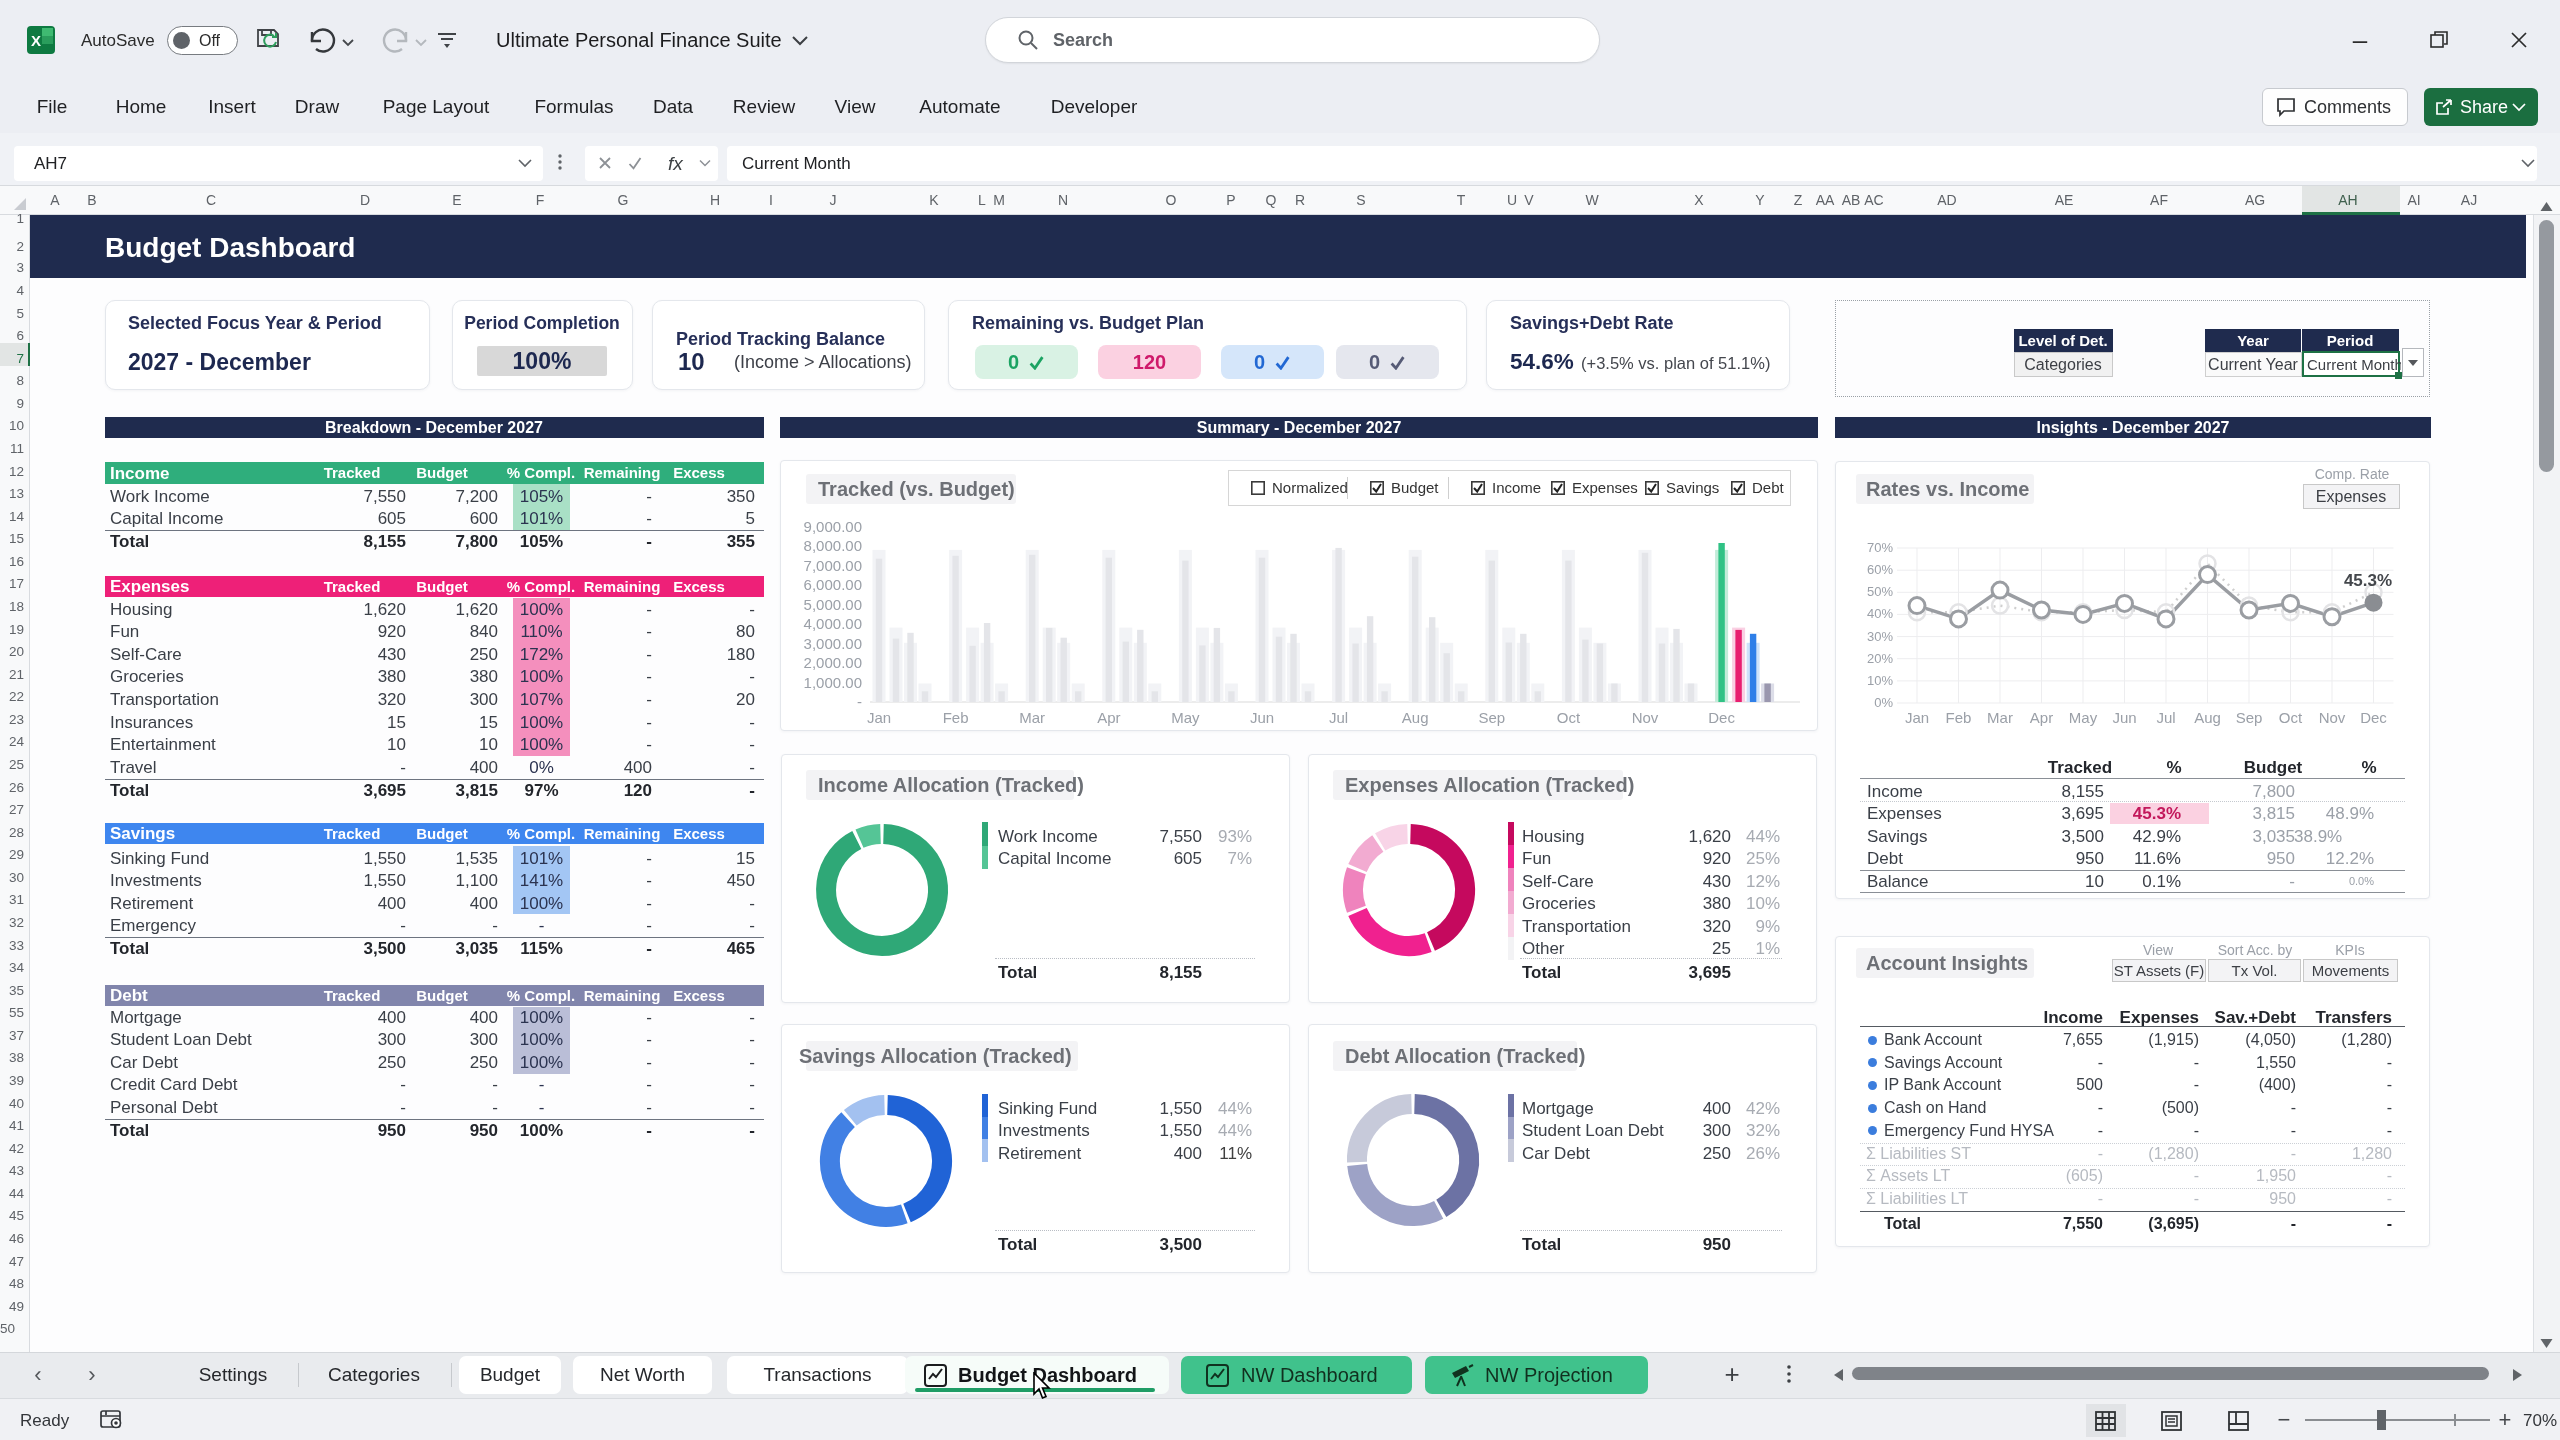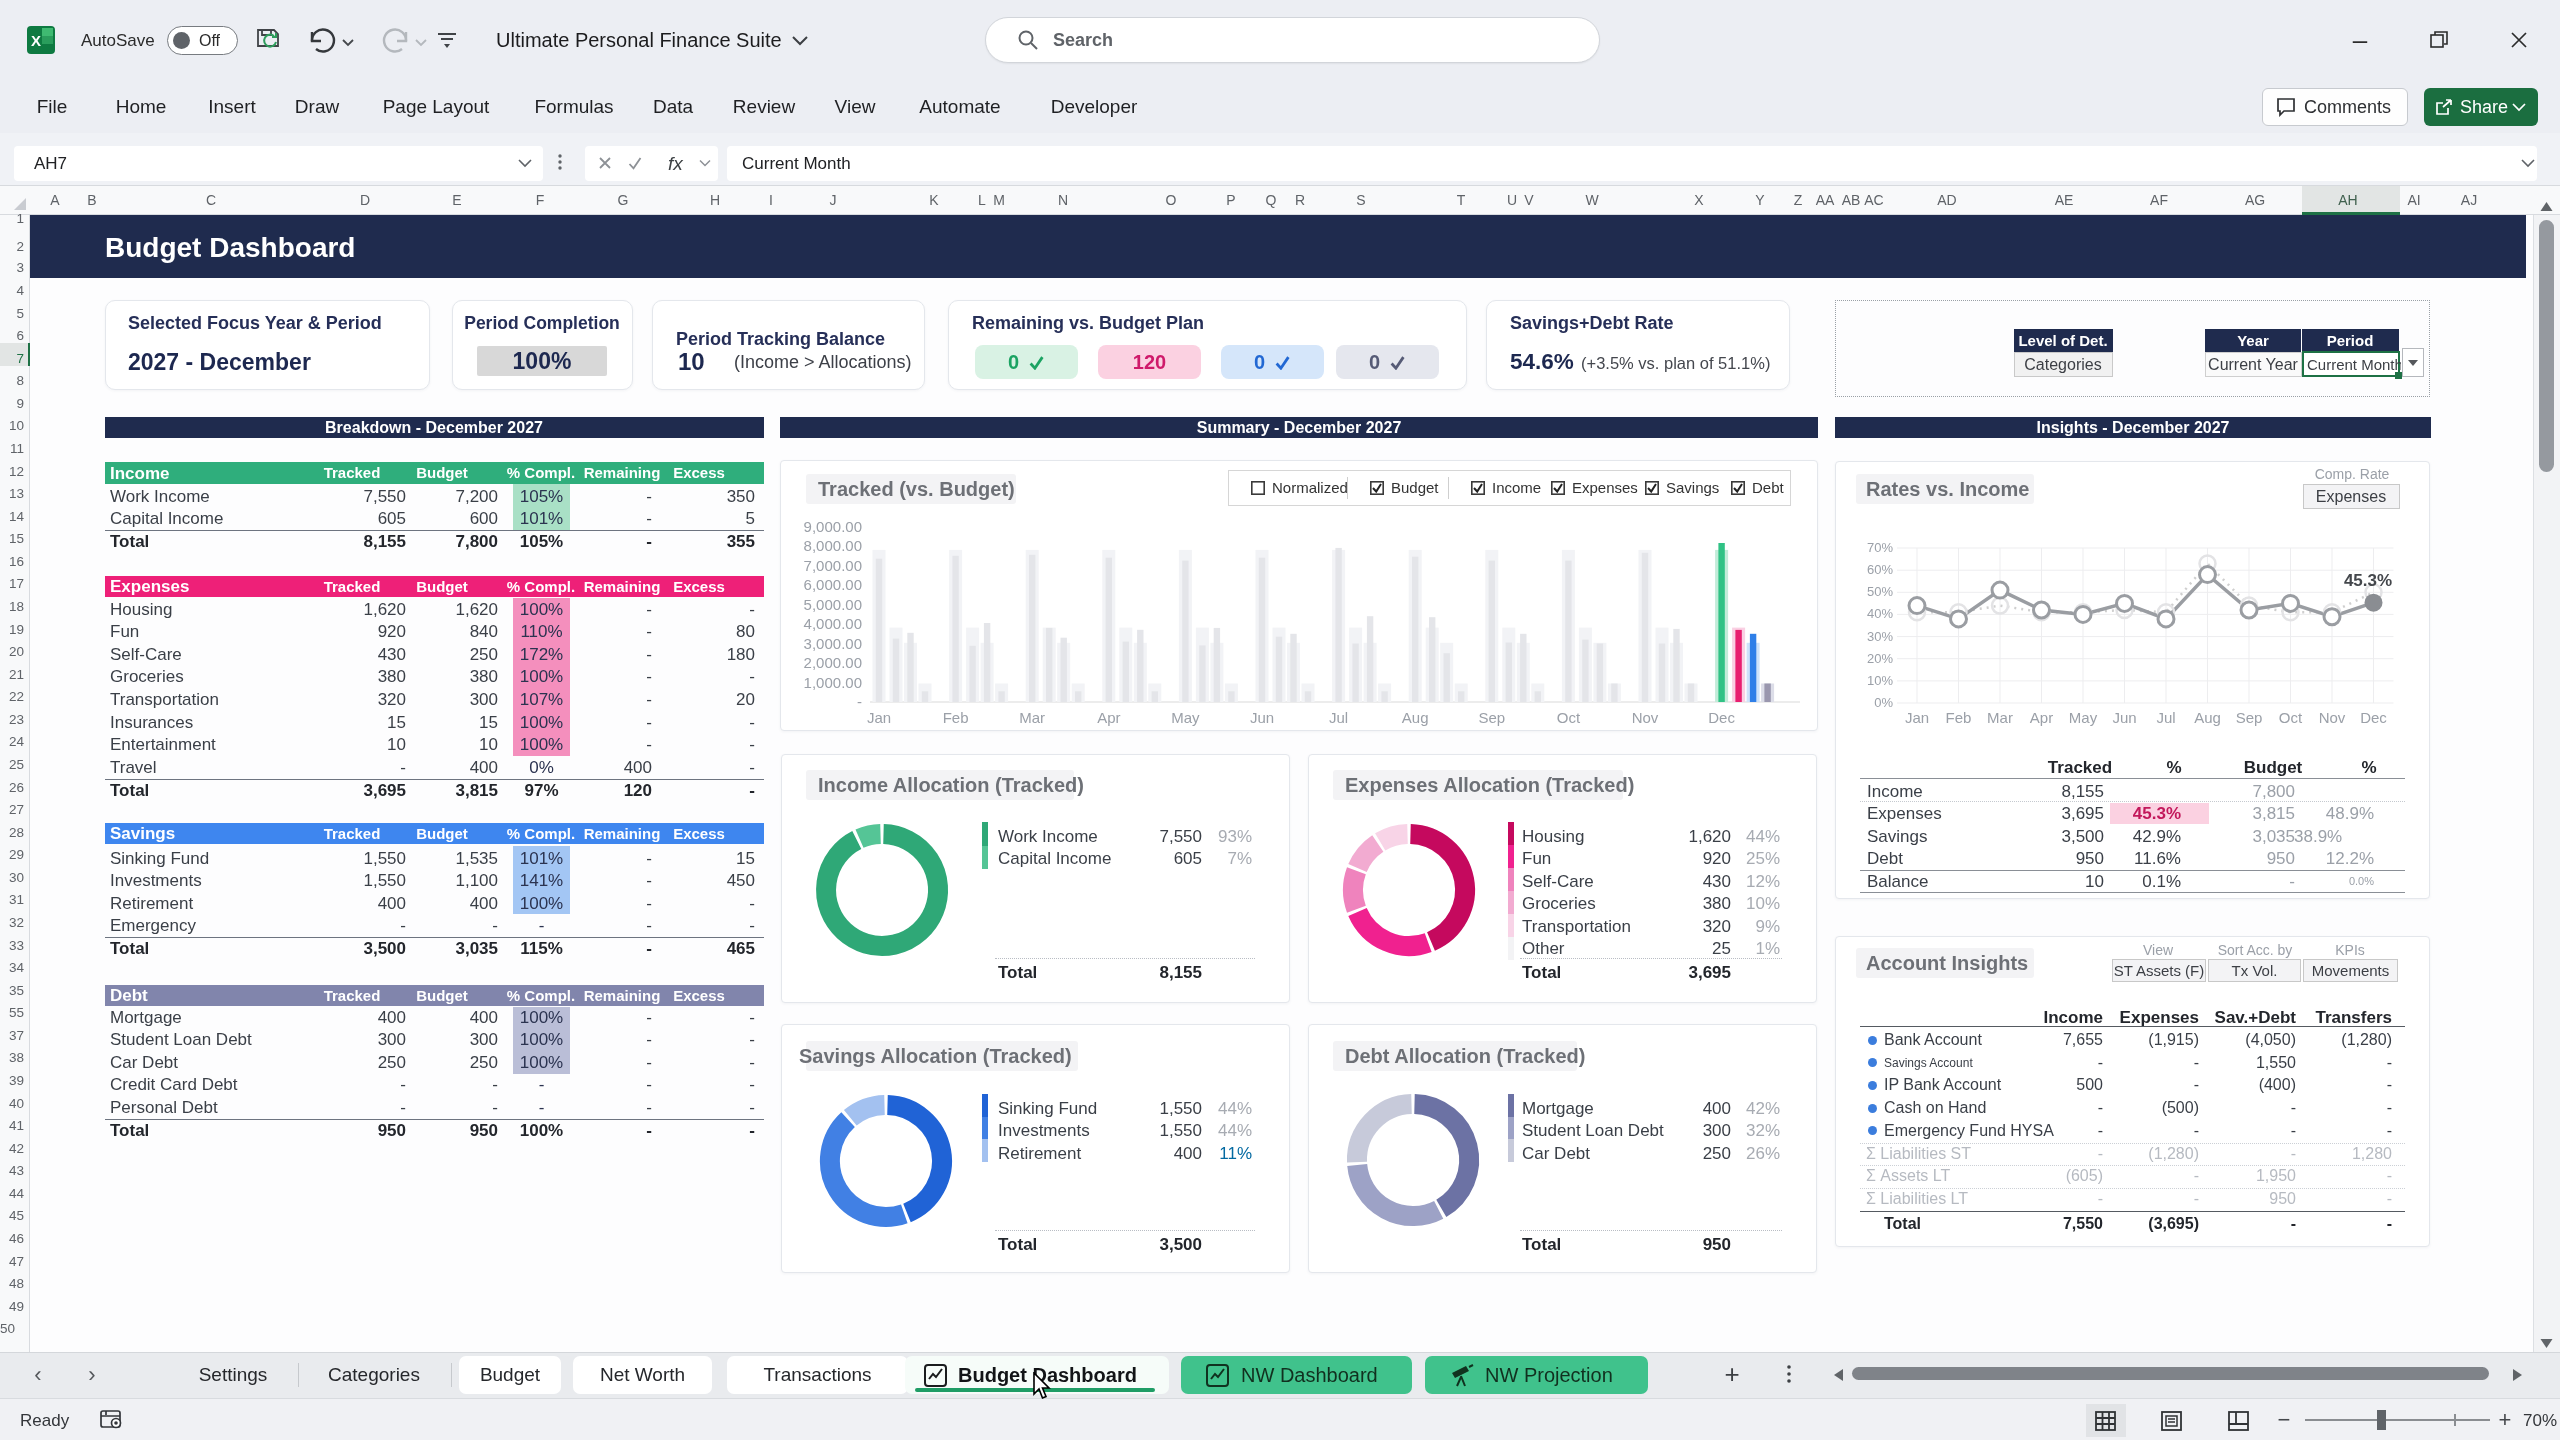"Savings Account" div.abs { font-size: 12px -> 16px }
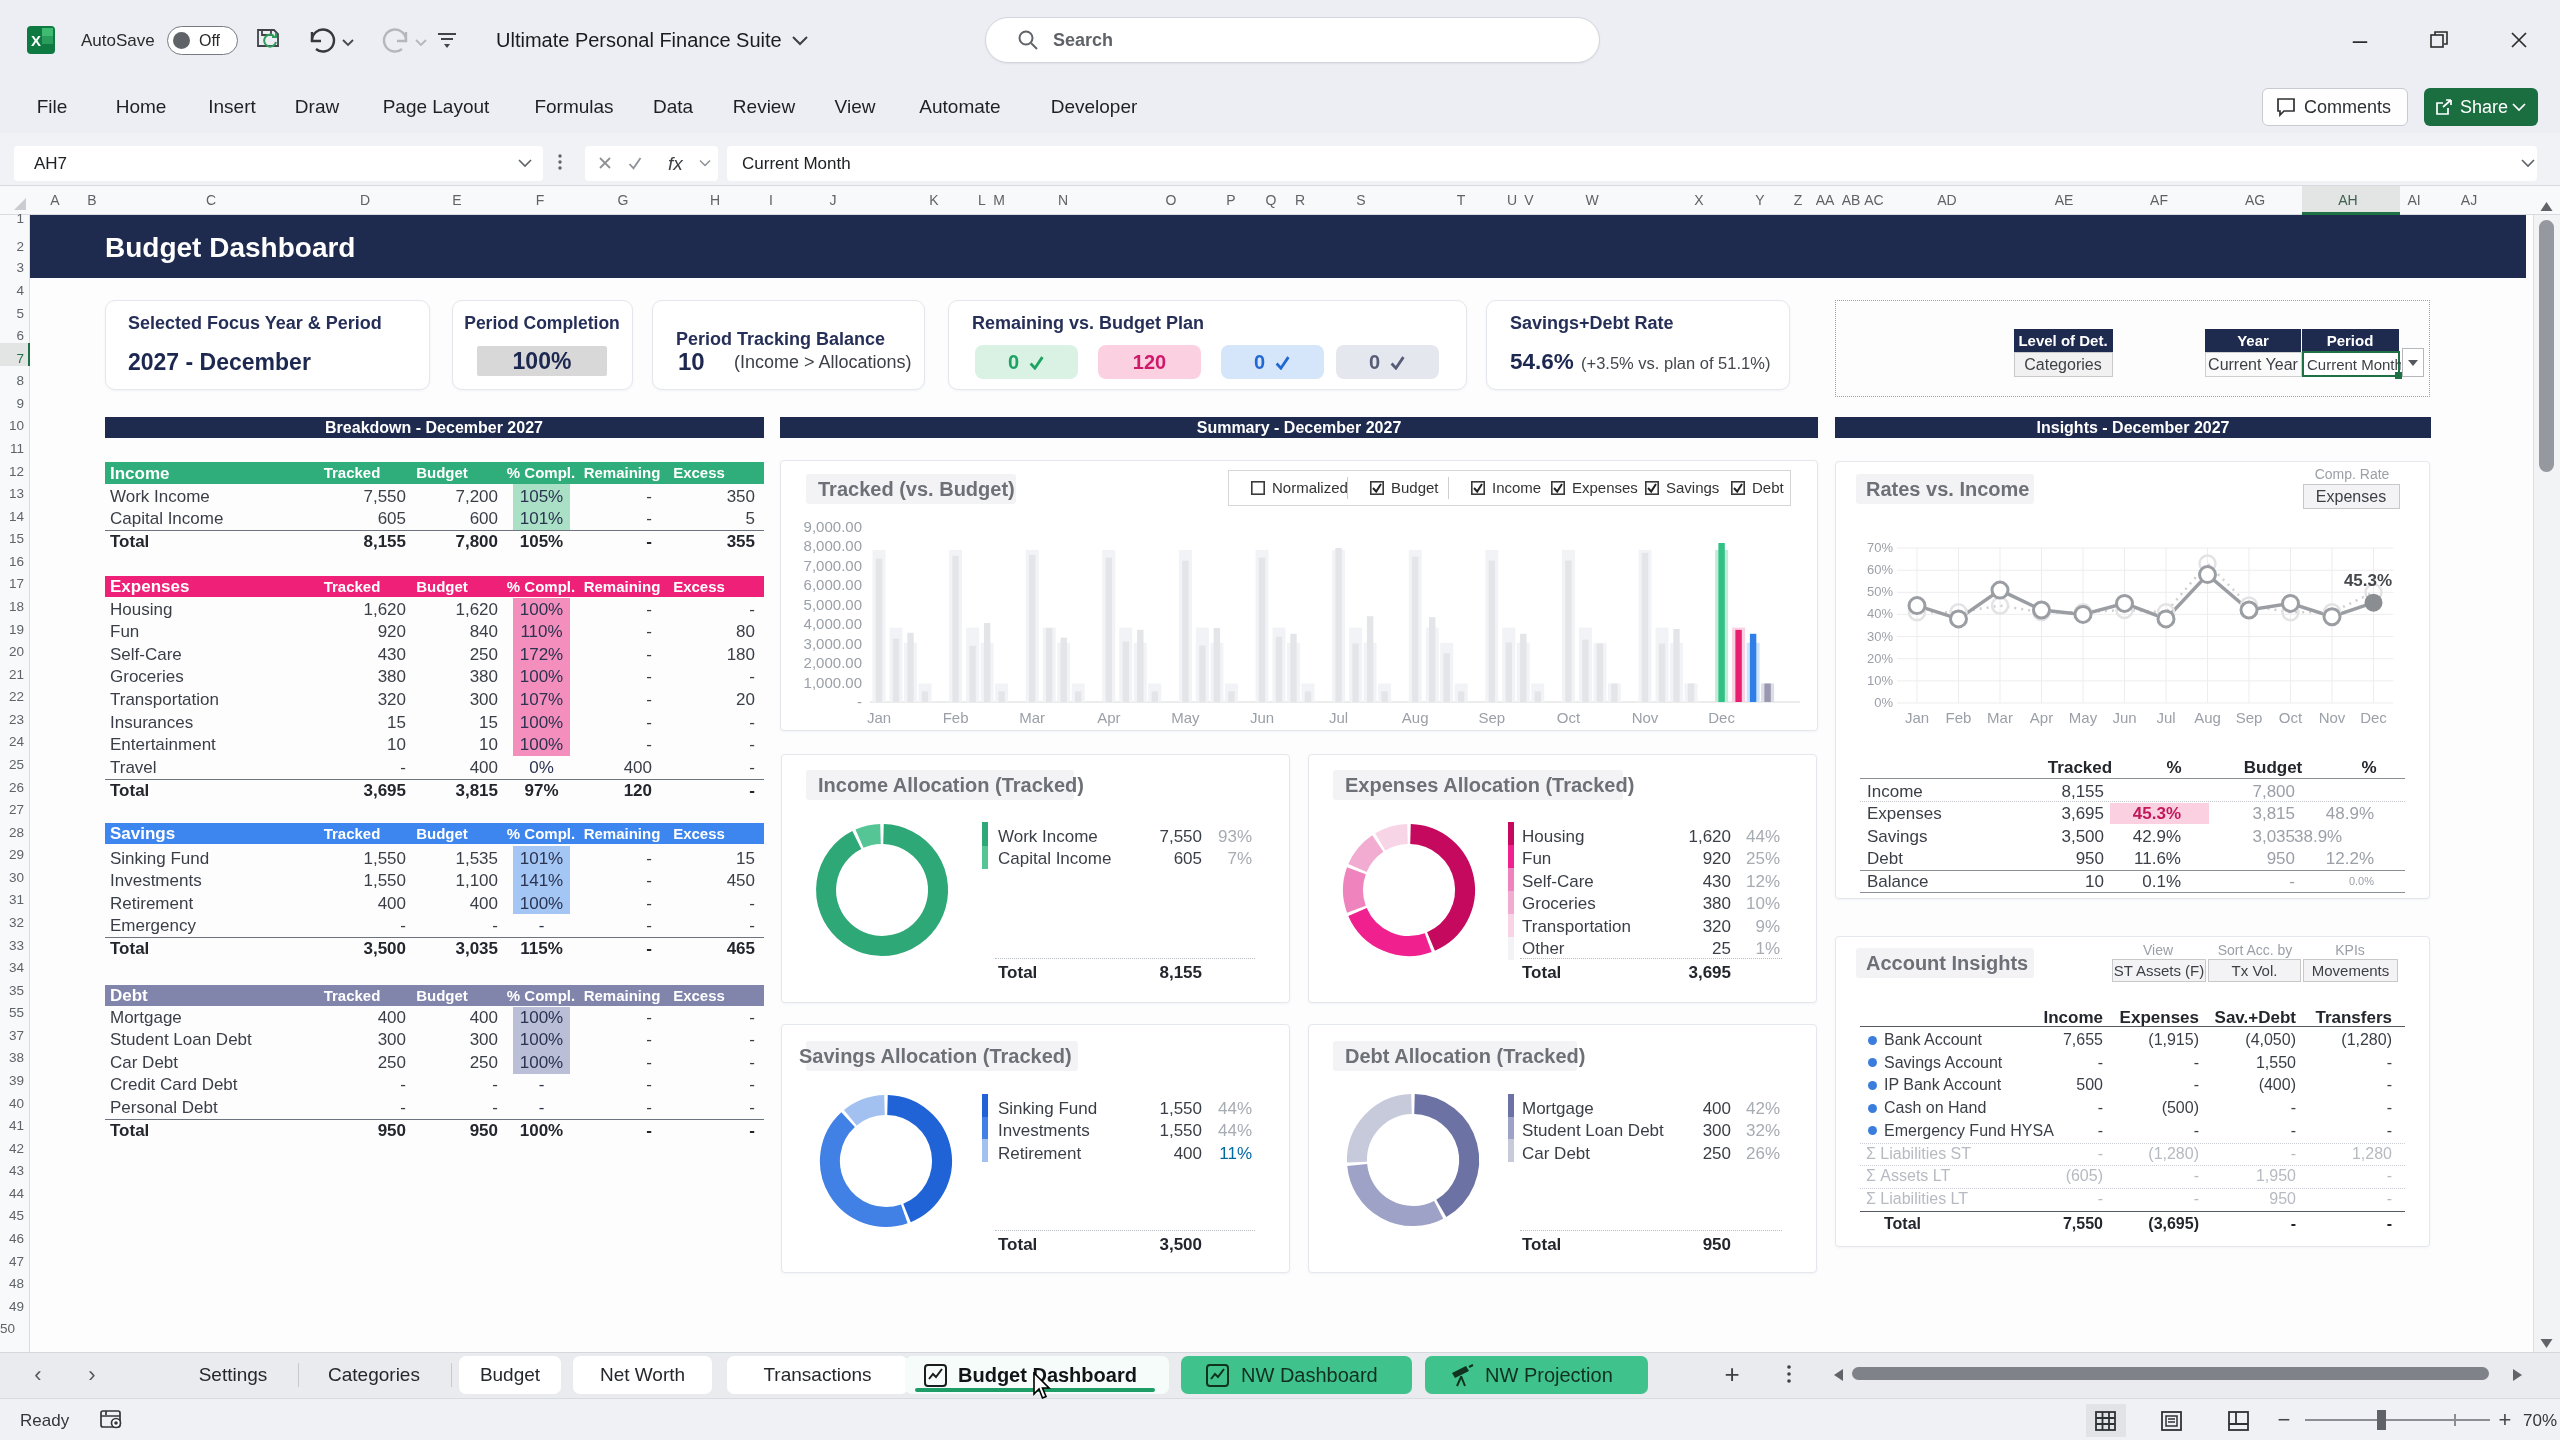"11%" div.abs { color: #0369a1 -> #404040 }
